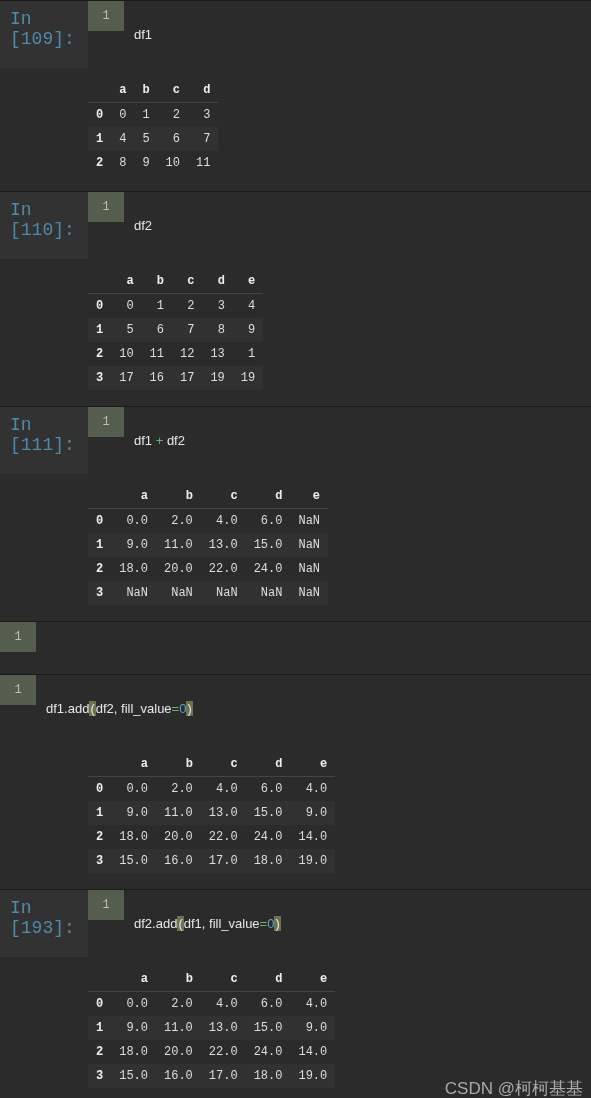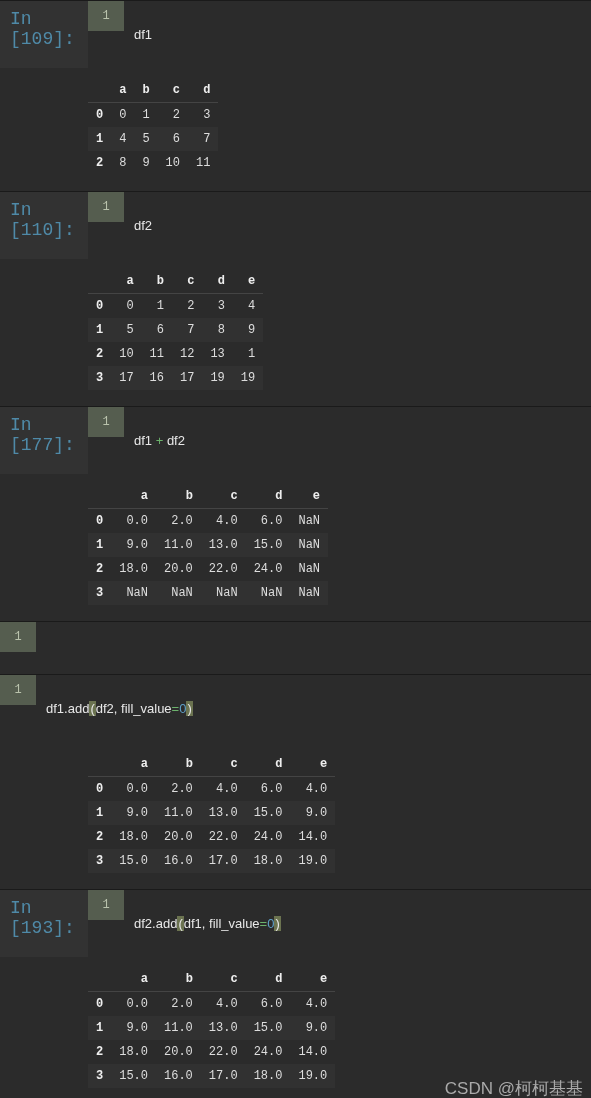"In [177]:" div.prompt { text: 177 -> 111 }
